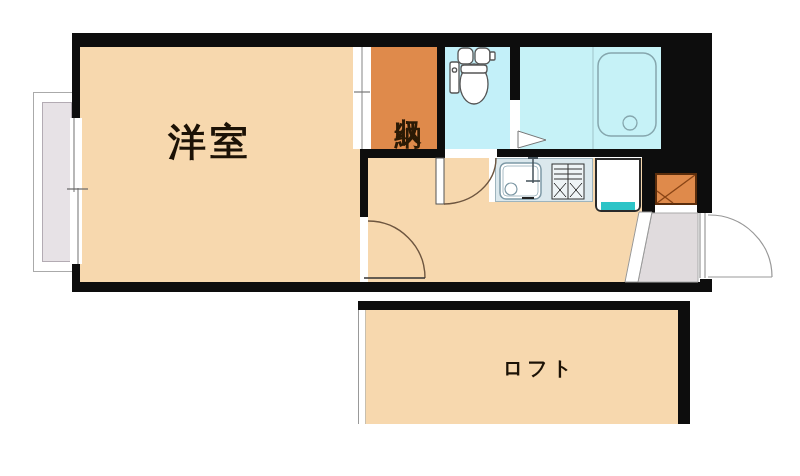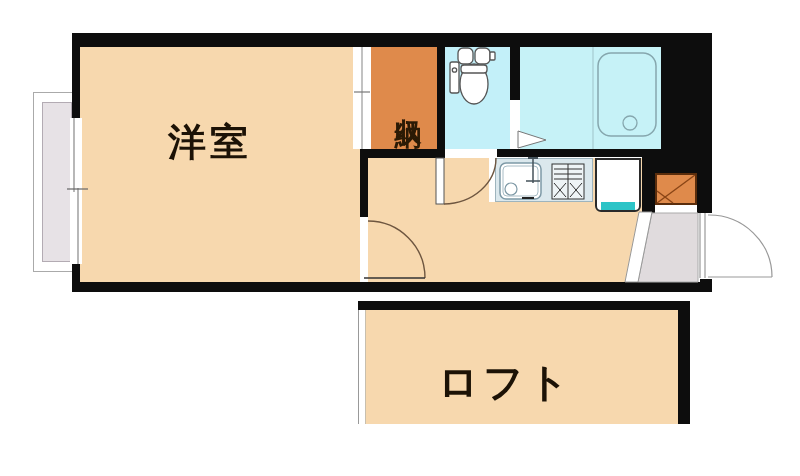"ロフト" div.label { font-size: 40px -> 20px; left: 408px -> 442px }
